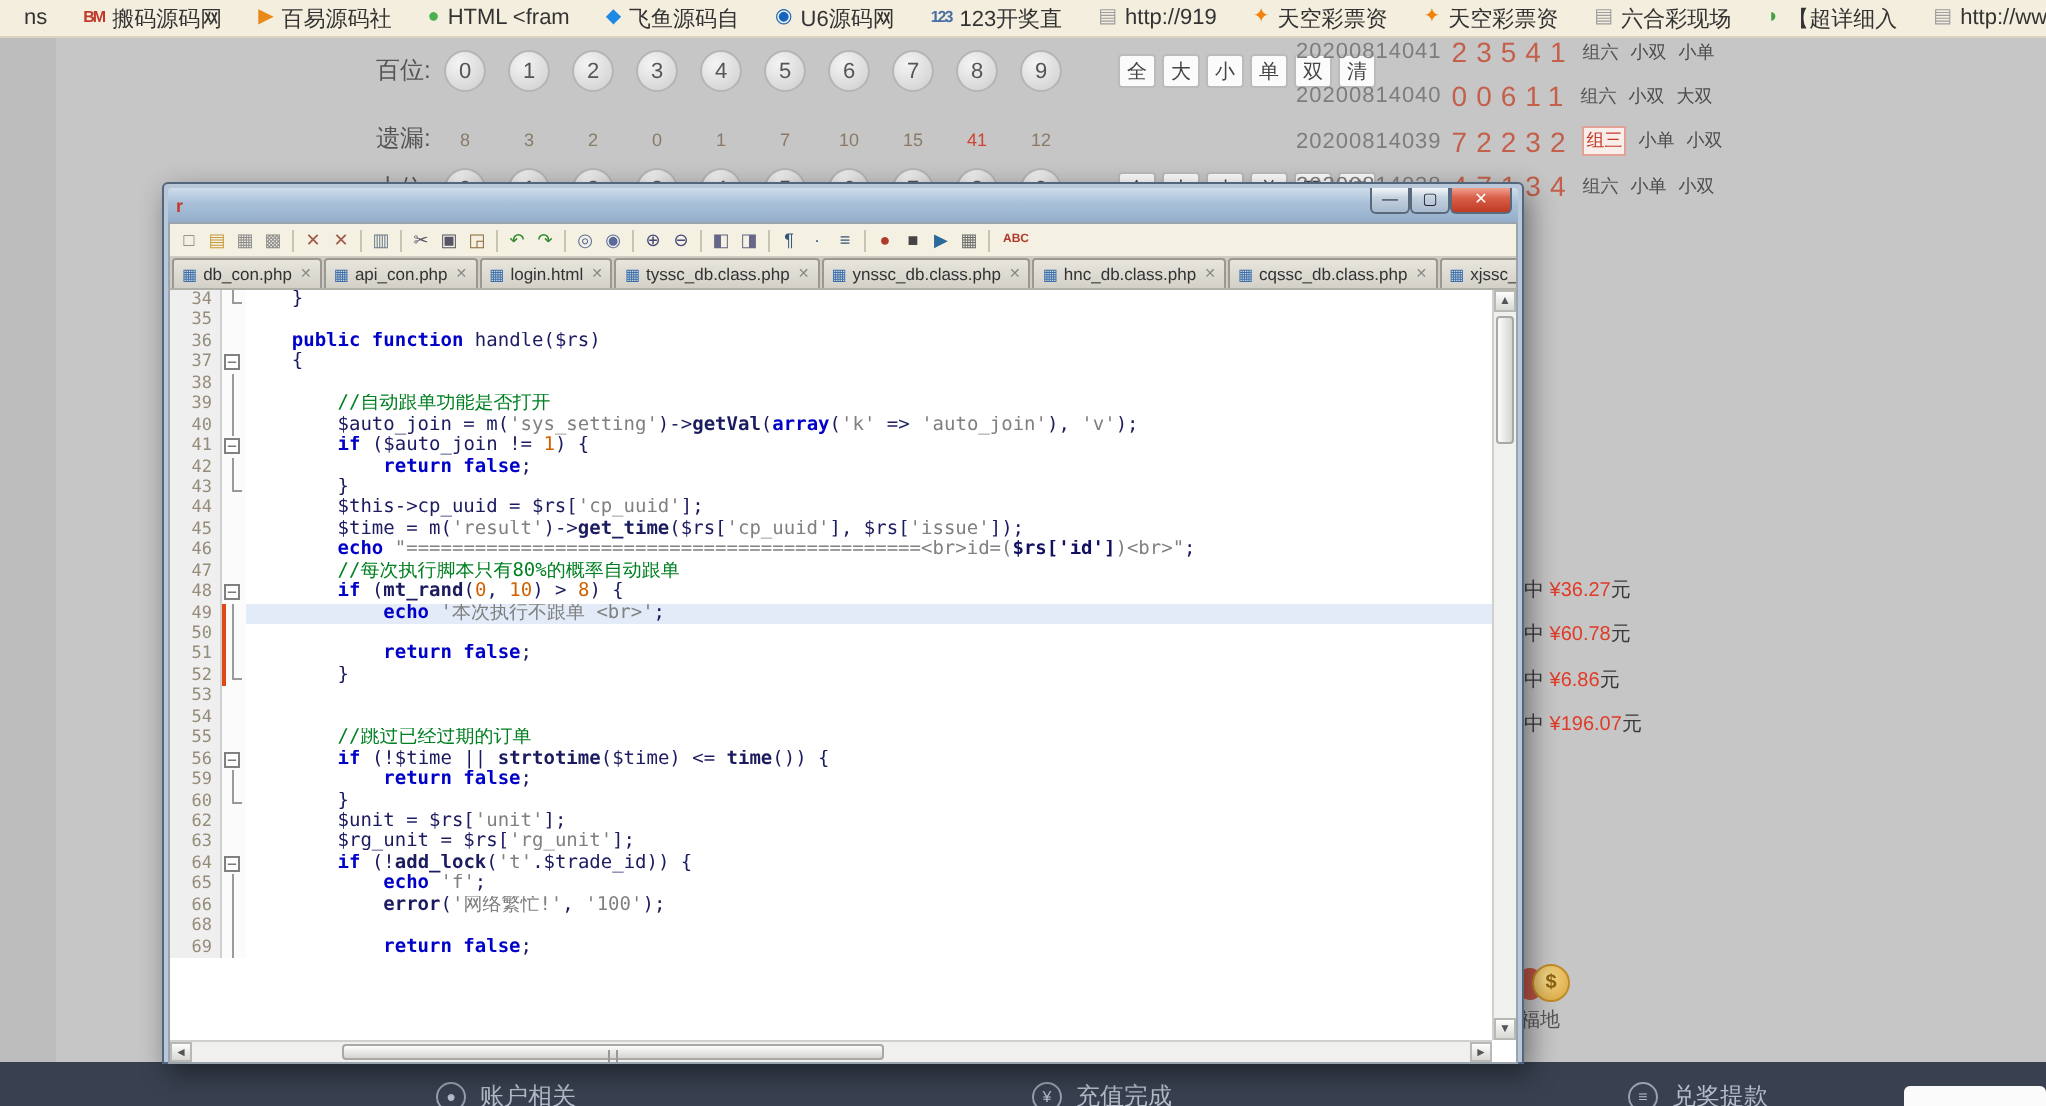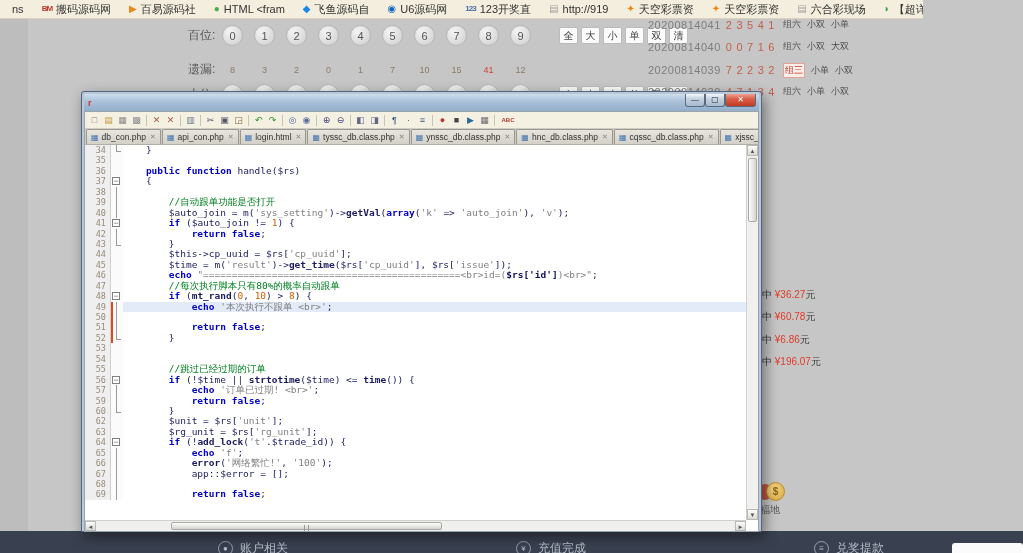"ns" .bmbar { width: 923px -> 1023px }
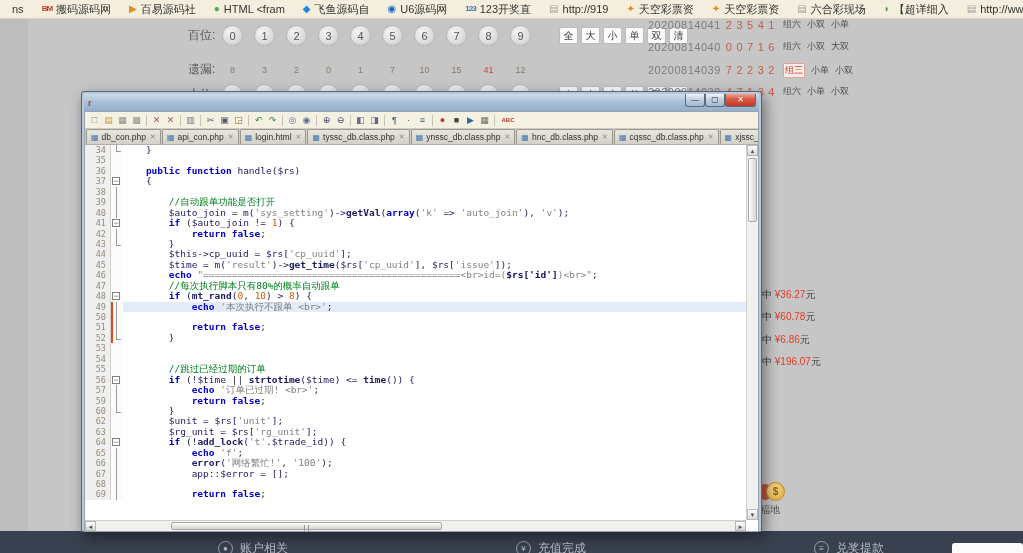"23541" .r-digits { font-size: 11px -> 14px }
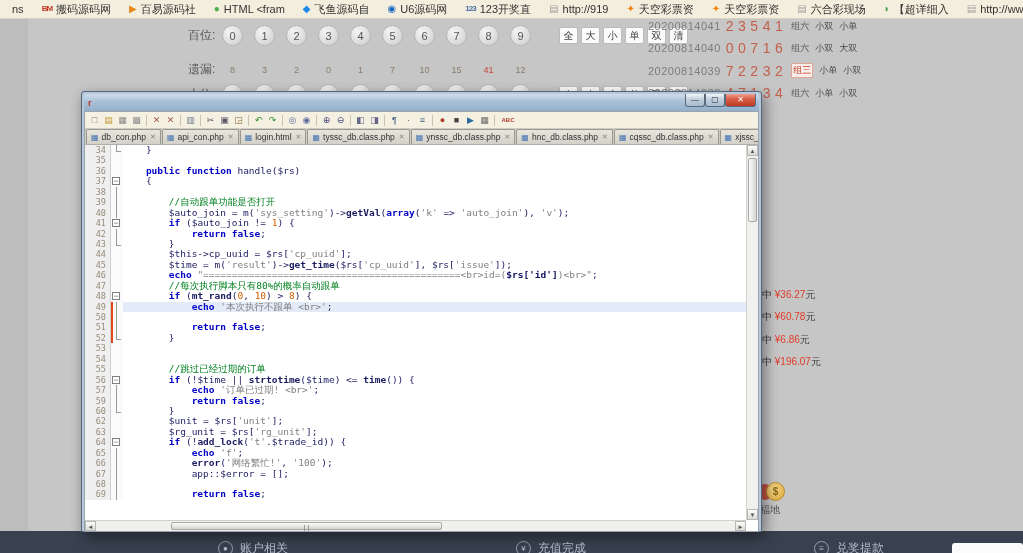"00716" span.r-digits { text: 00716 -> 00611 }
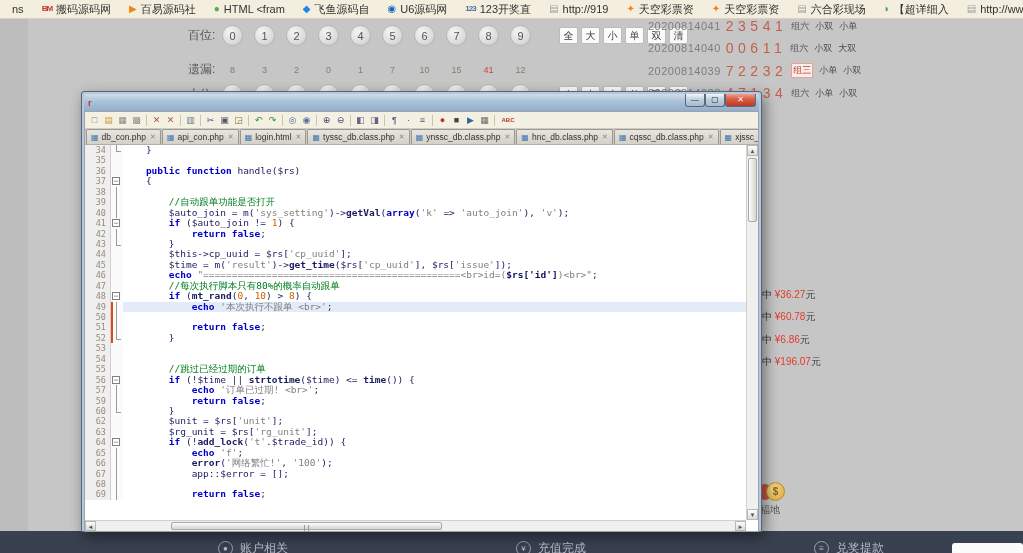"57" div.cline { html: <div><span>57</span><span></span><span><span> </span><span>echo </span><span>'订单已过期! &lt;br&gt;'</span><span>;</span></span></div> -> none }
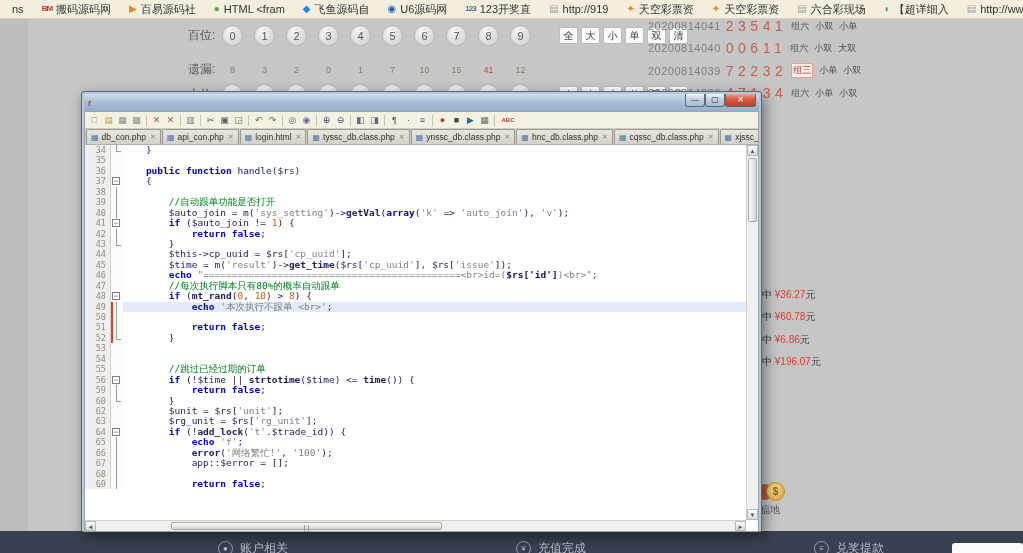"67" div.cline { html: <div><span>67</span><span></span><span><span> app::$error = [];</span></span></div> -> none }
